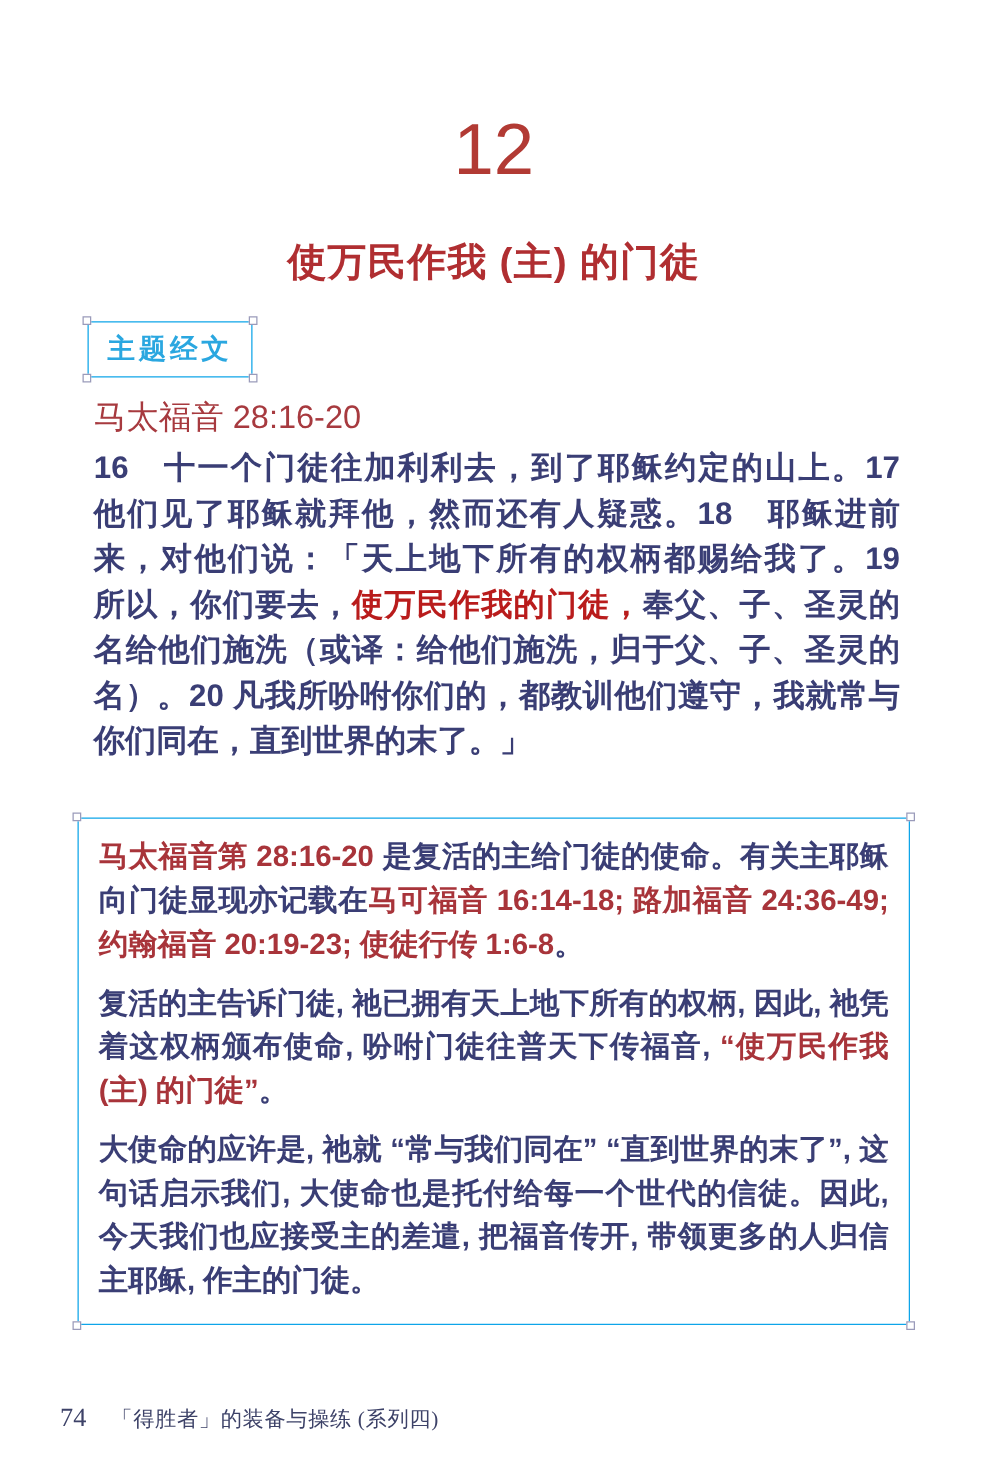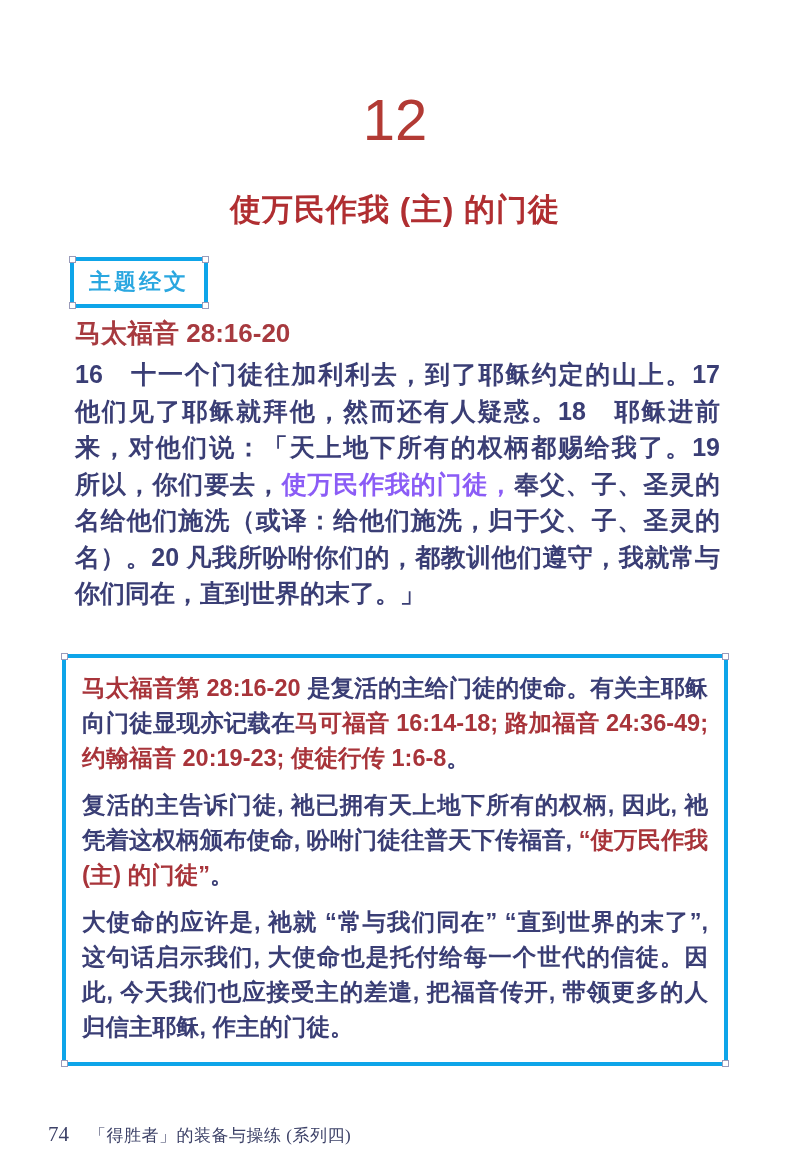"主题经文" .frame { border: 4px solid #0ea5e9 -> 1px solid #0ea5e9 }
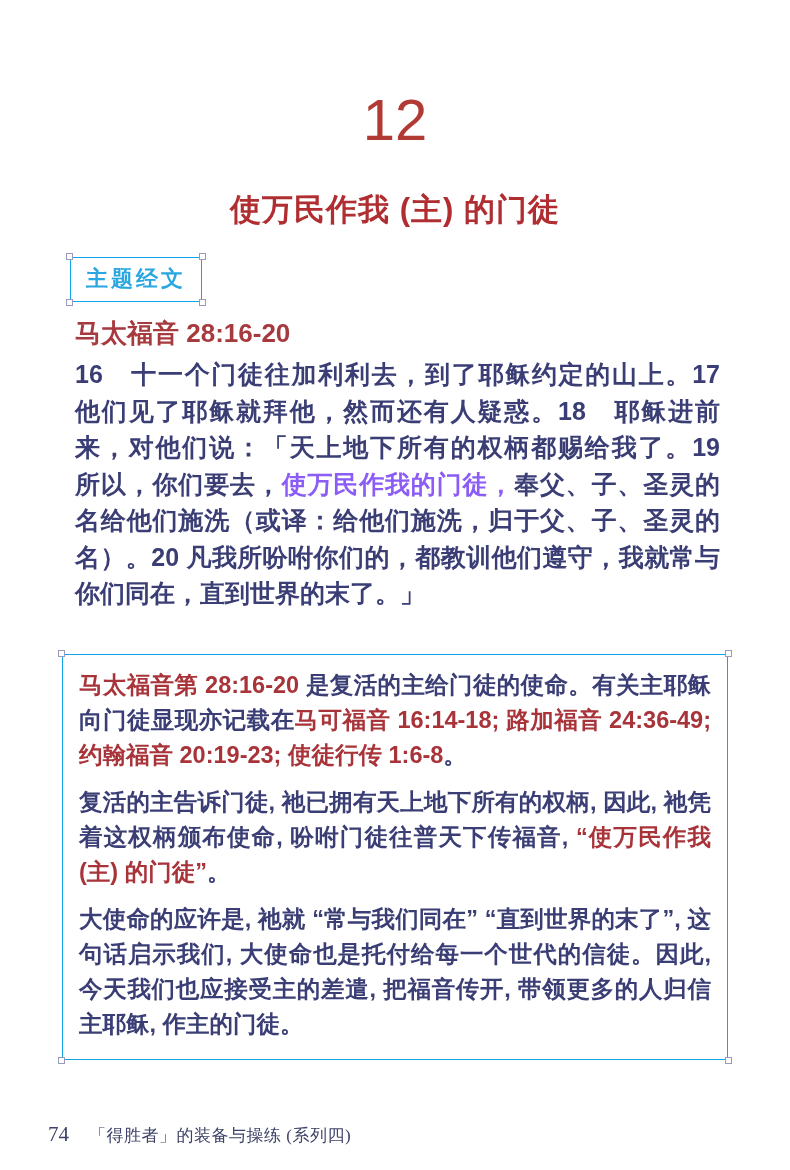"马太福音 28:16-20" .scripture-ref { font-weight: 700 -> 400 }
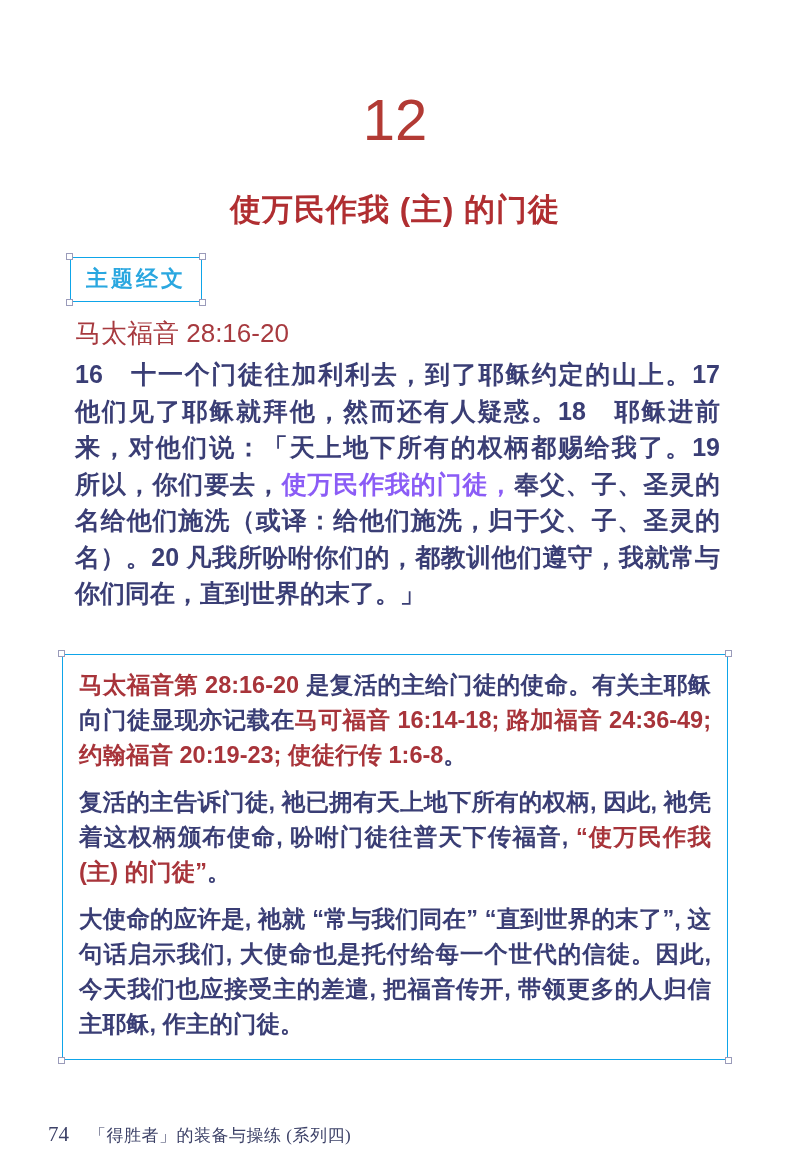"使万民作我的门徒，" .passage .seg-red { color: #8b5cf6 -> #b91c1c }
